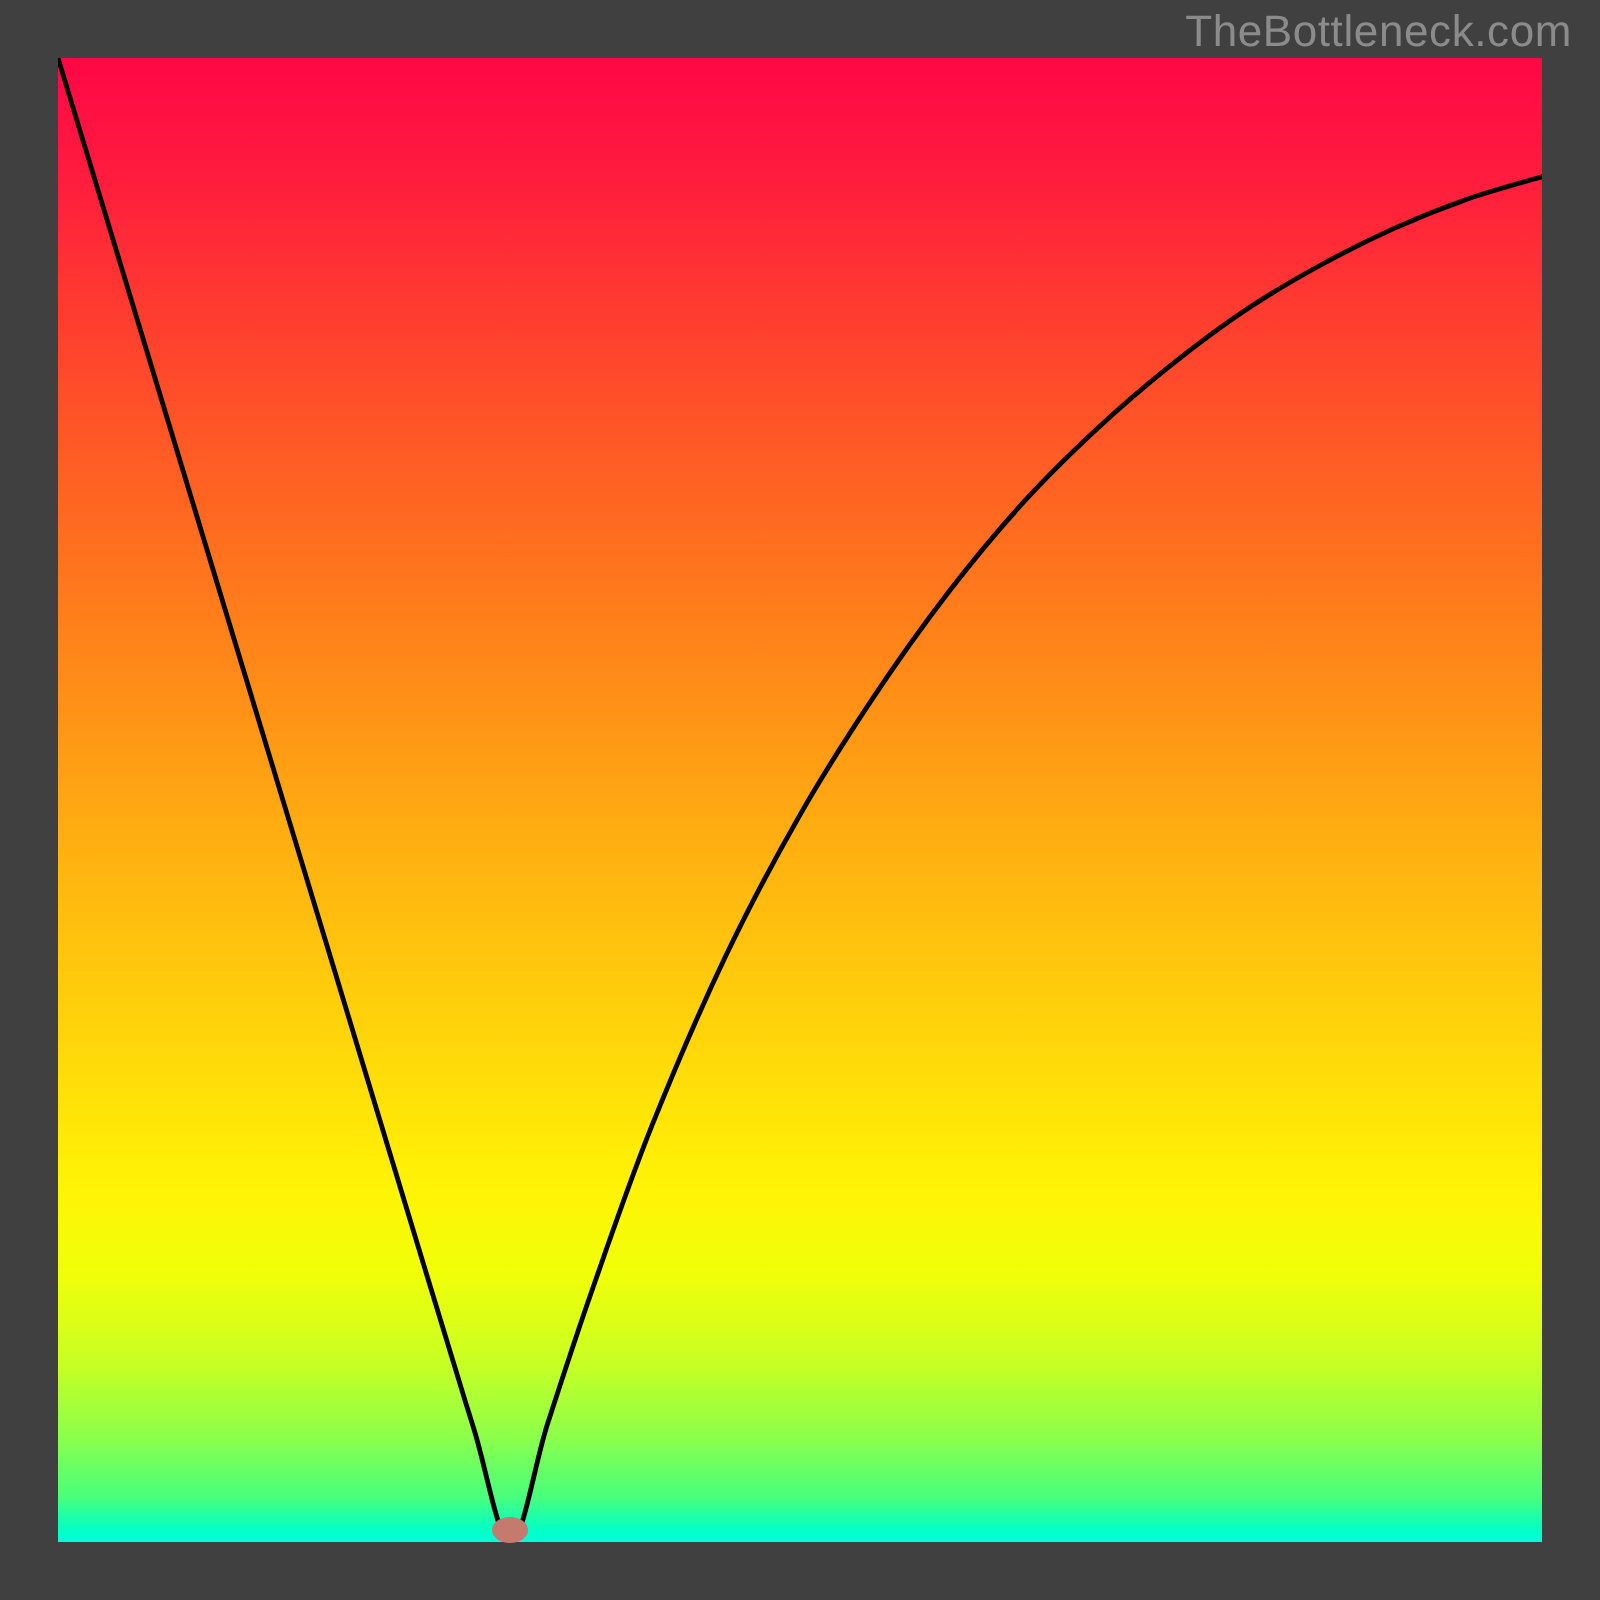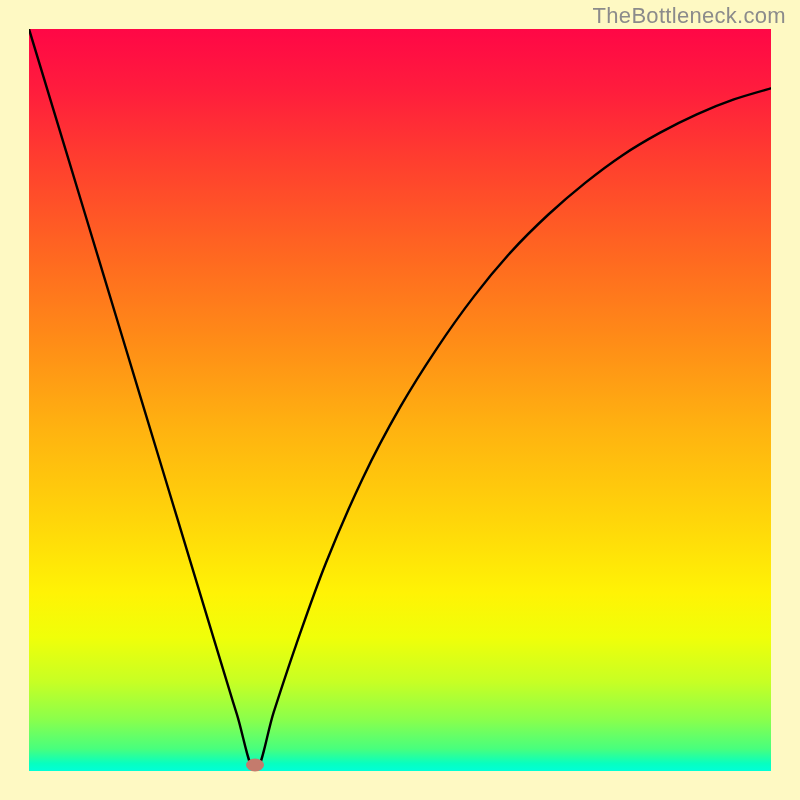"TheBottleneck.com" .frame { background: #fef9c3 -> #404040 }
